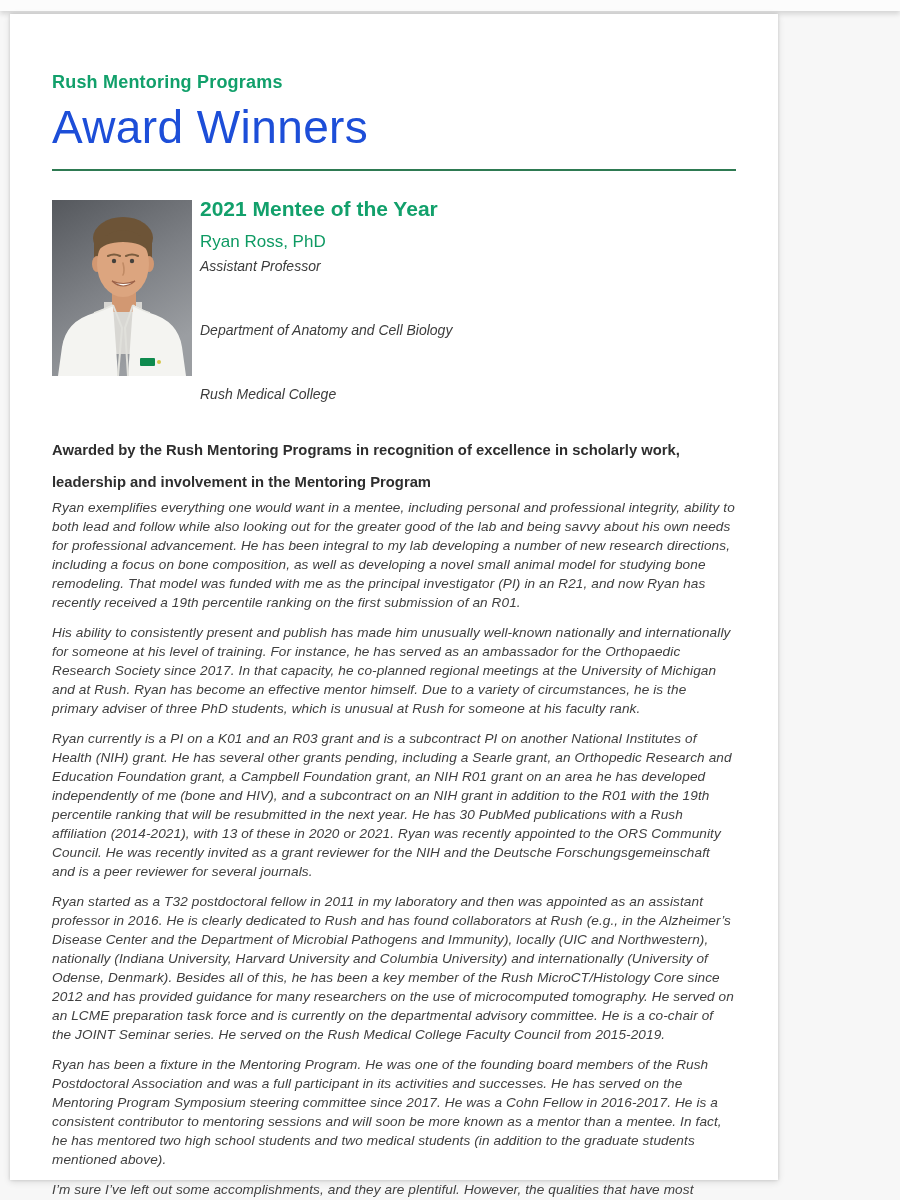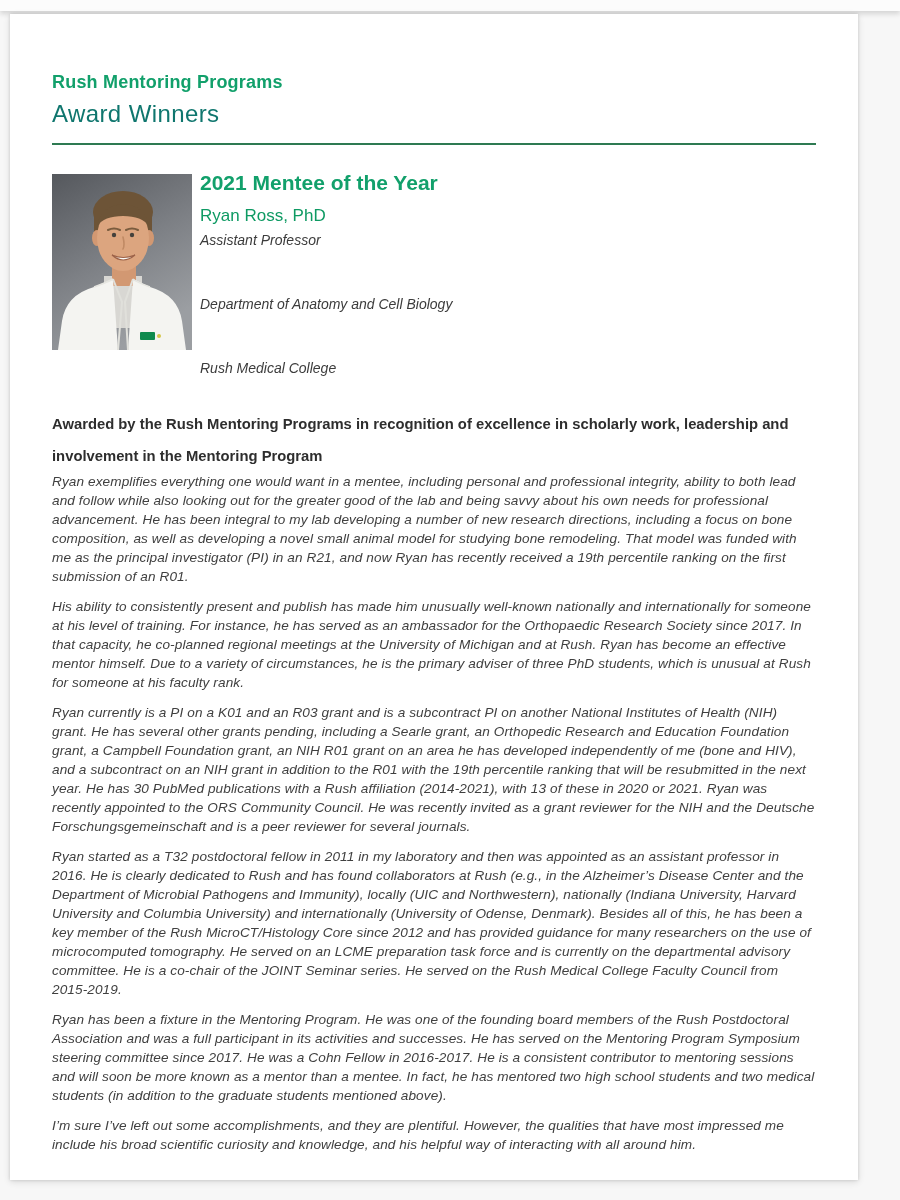"Rush Mentoring Programs" .page { width: 848px -> 768px }
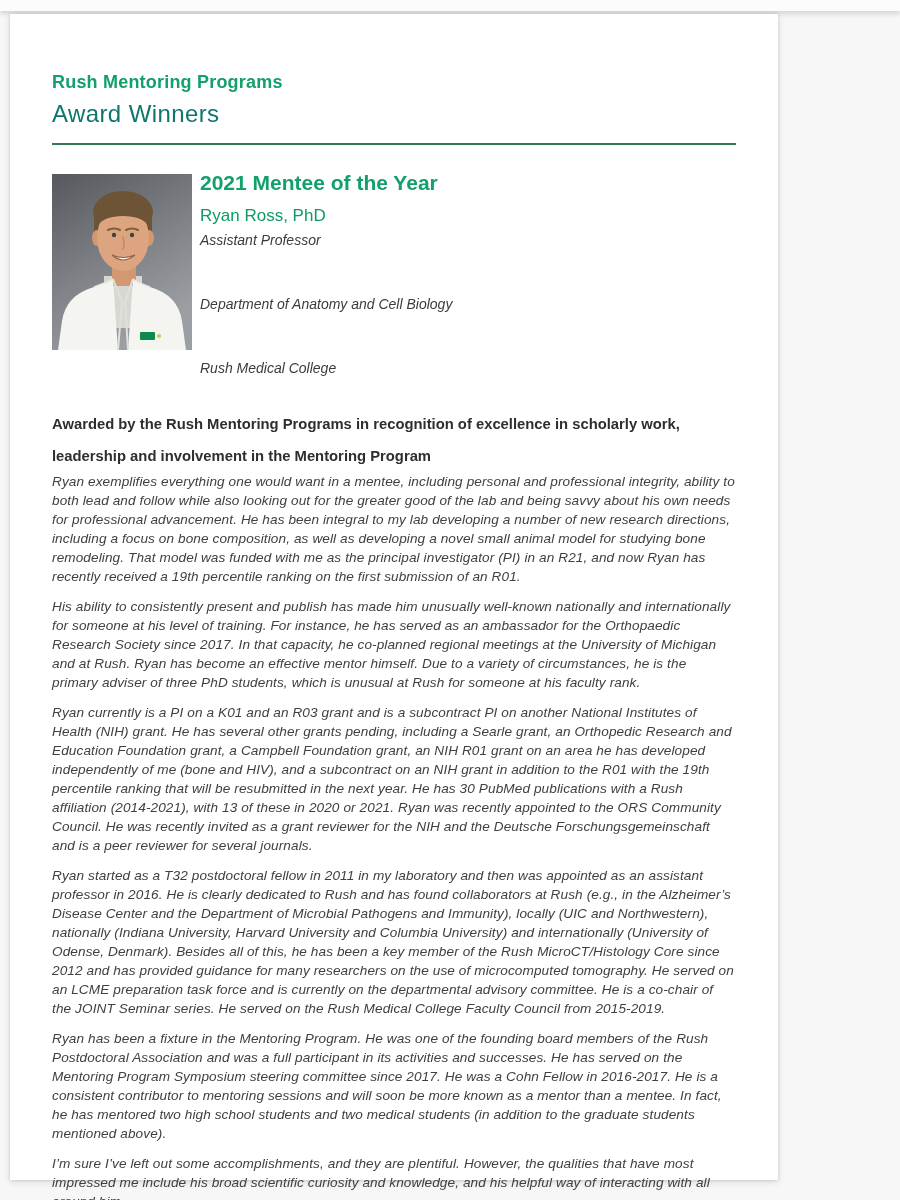"Award Winners" .page-title { color: #0f766e -> #1d4ed8; font-size: 24px -> 46px }
